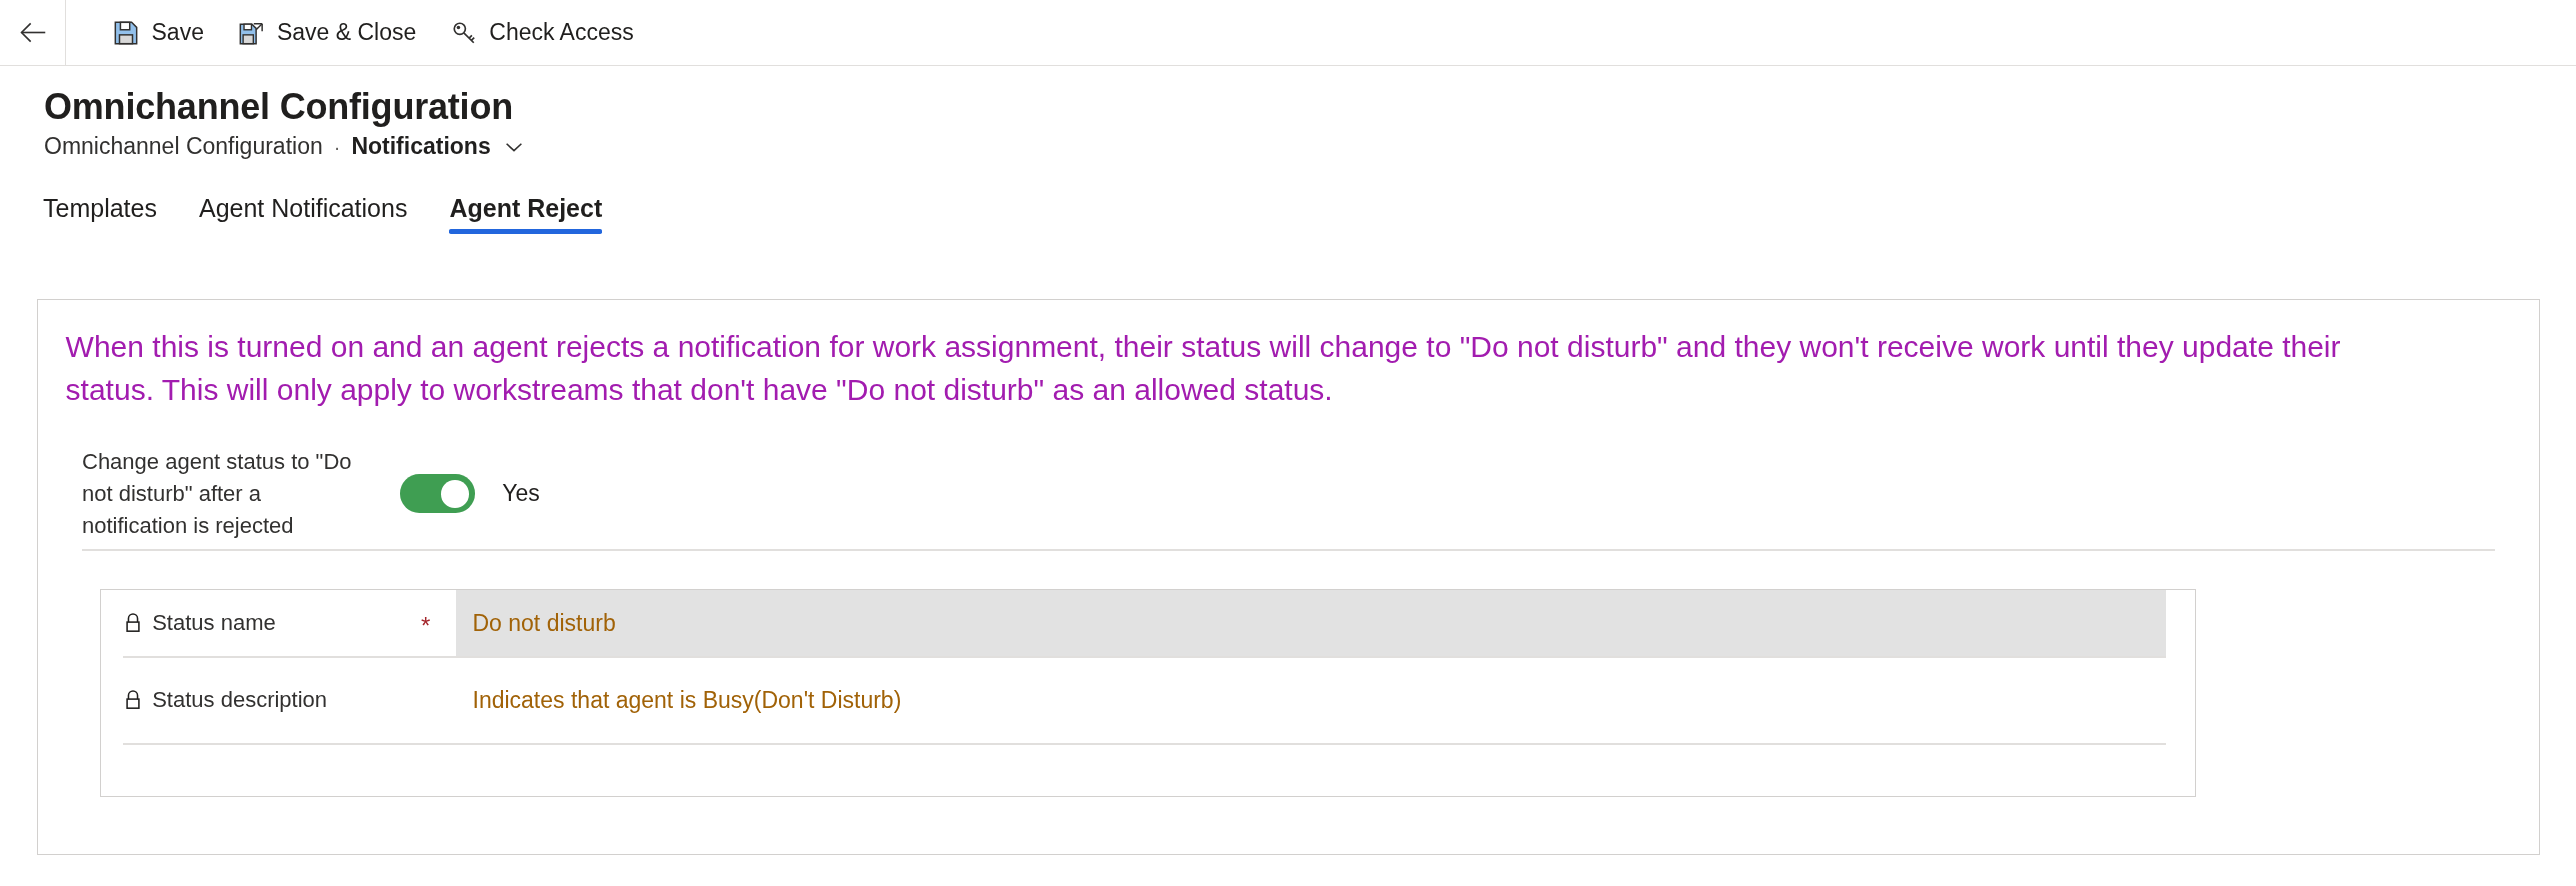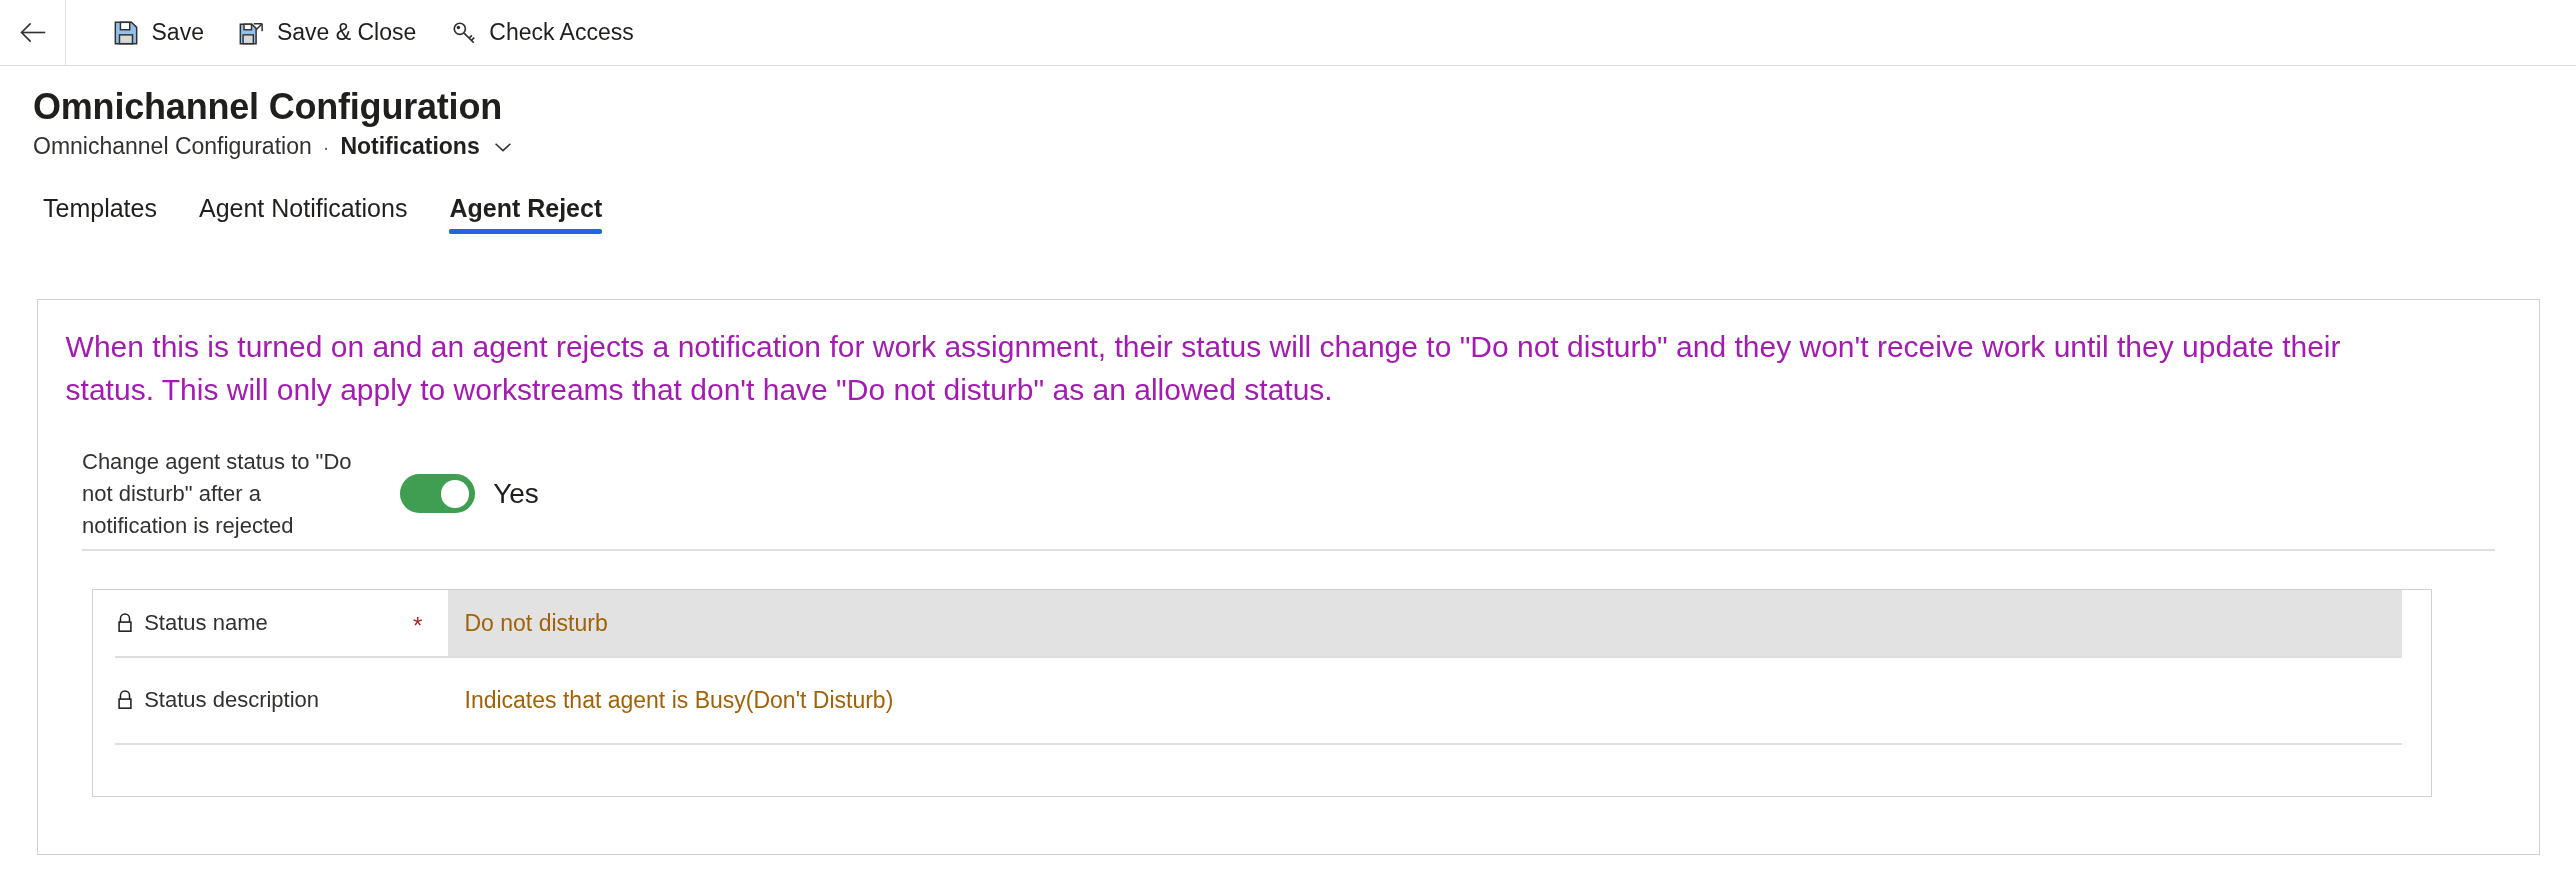"Omnichannel Configuration" .pagehead { padding: 20px 0 0 33px -> 20px 0 0 44px }
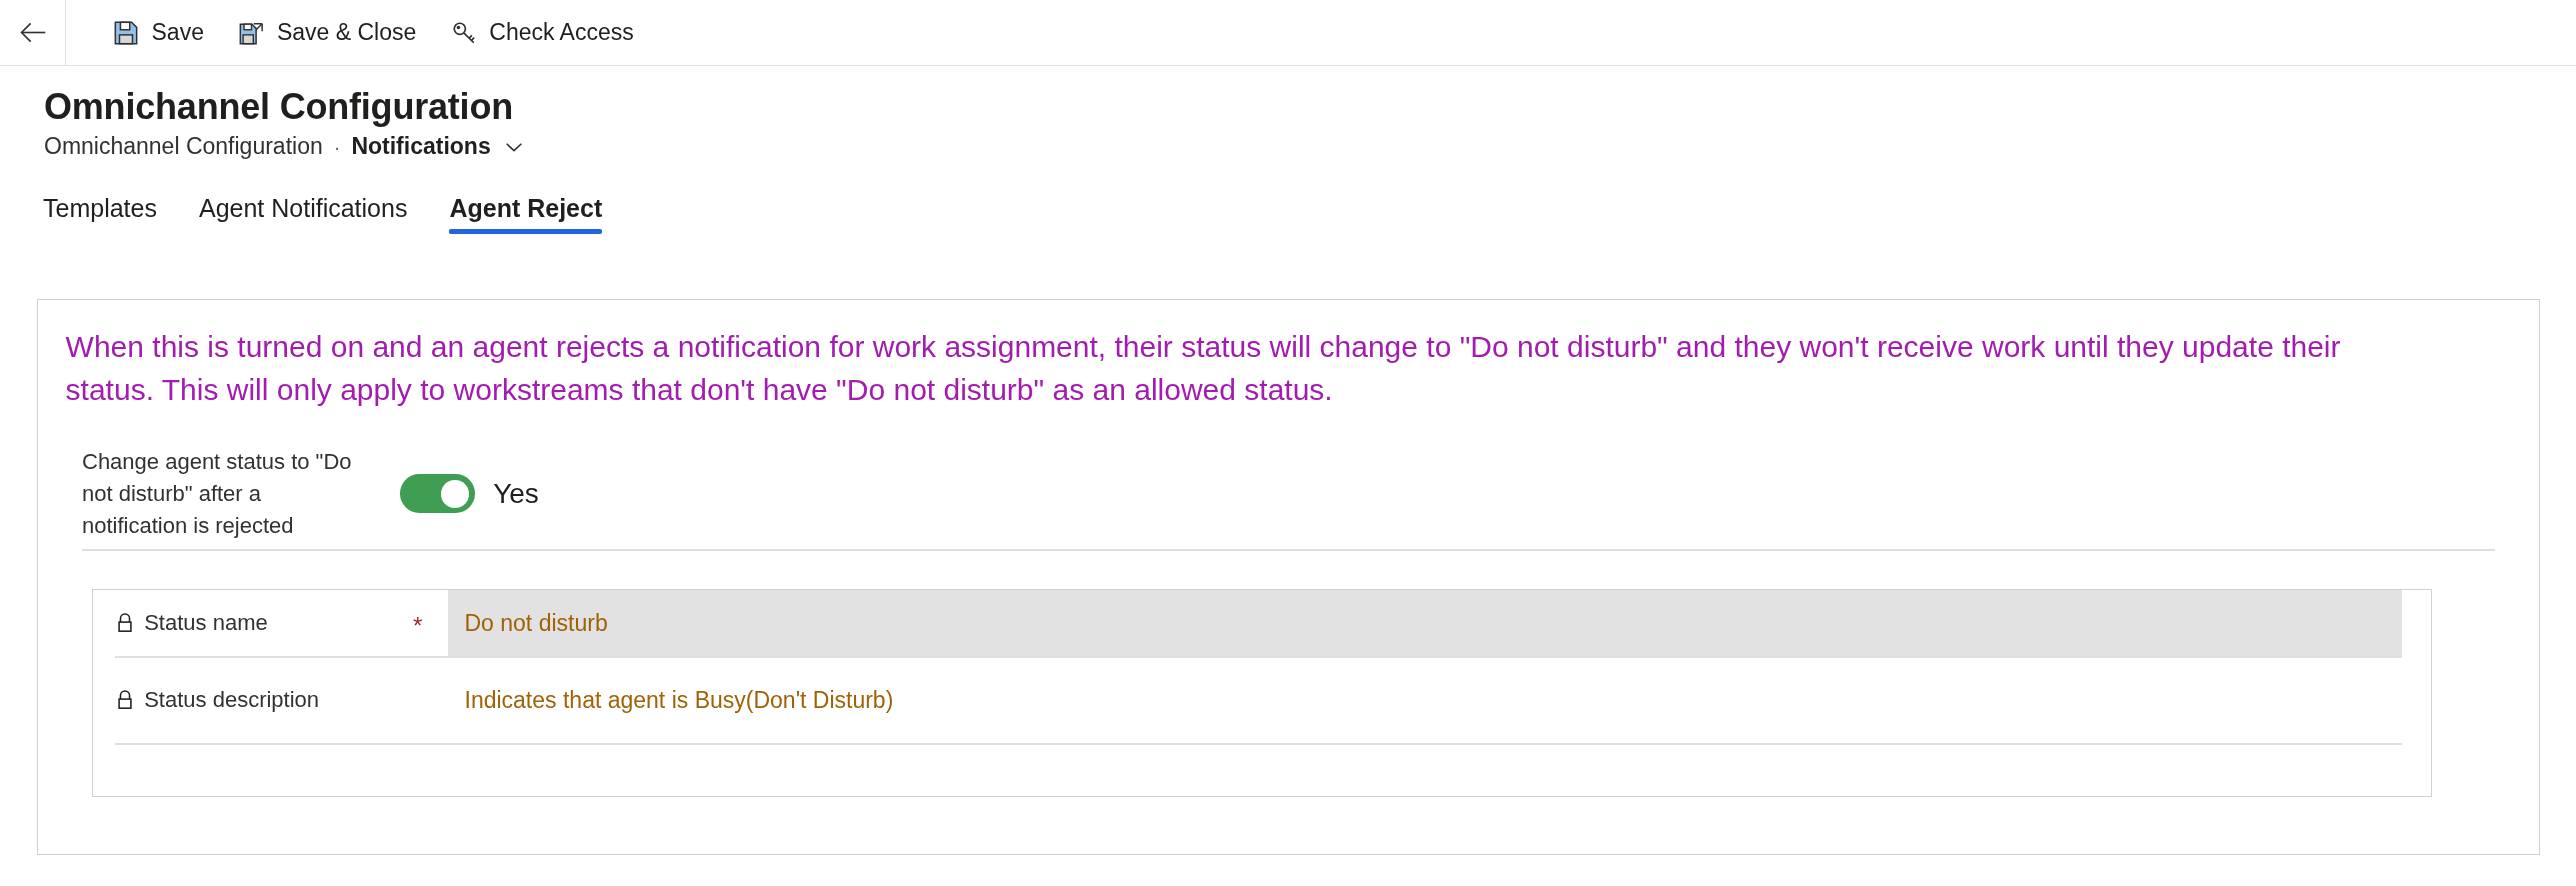"Yes" .switch-text { font-size: 28px -> 23px; margin-left: 18px -> 27px }
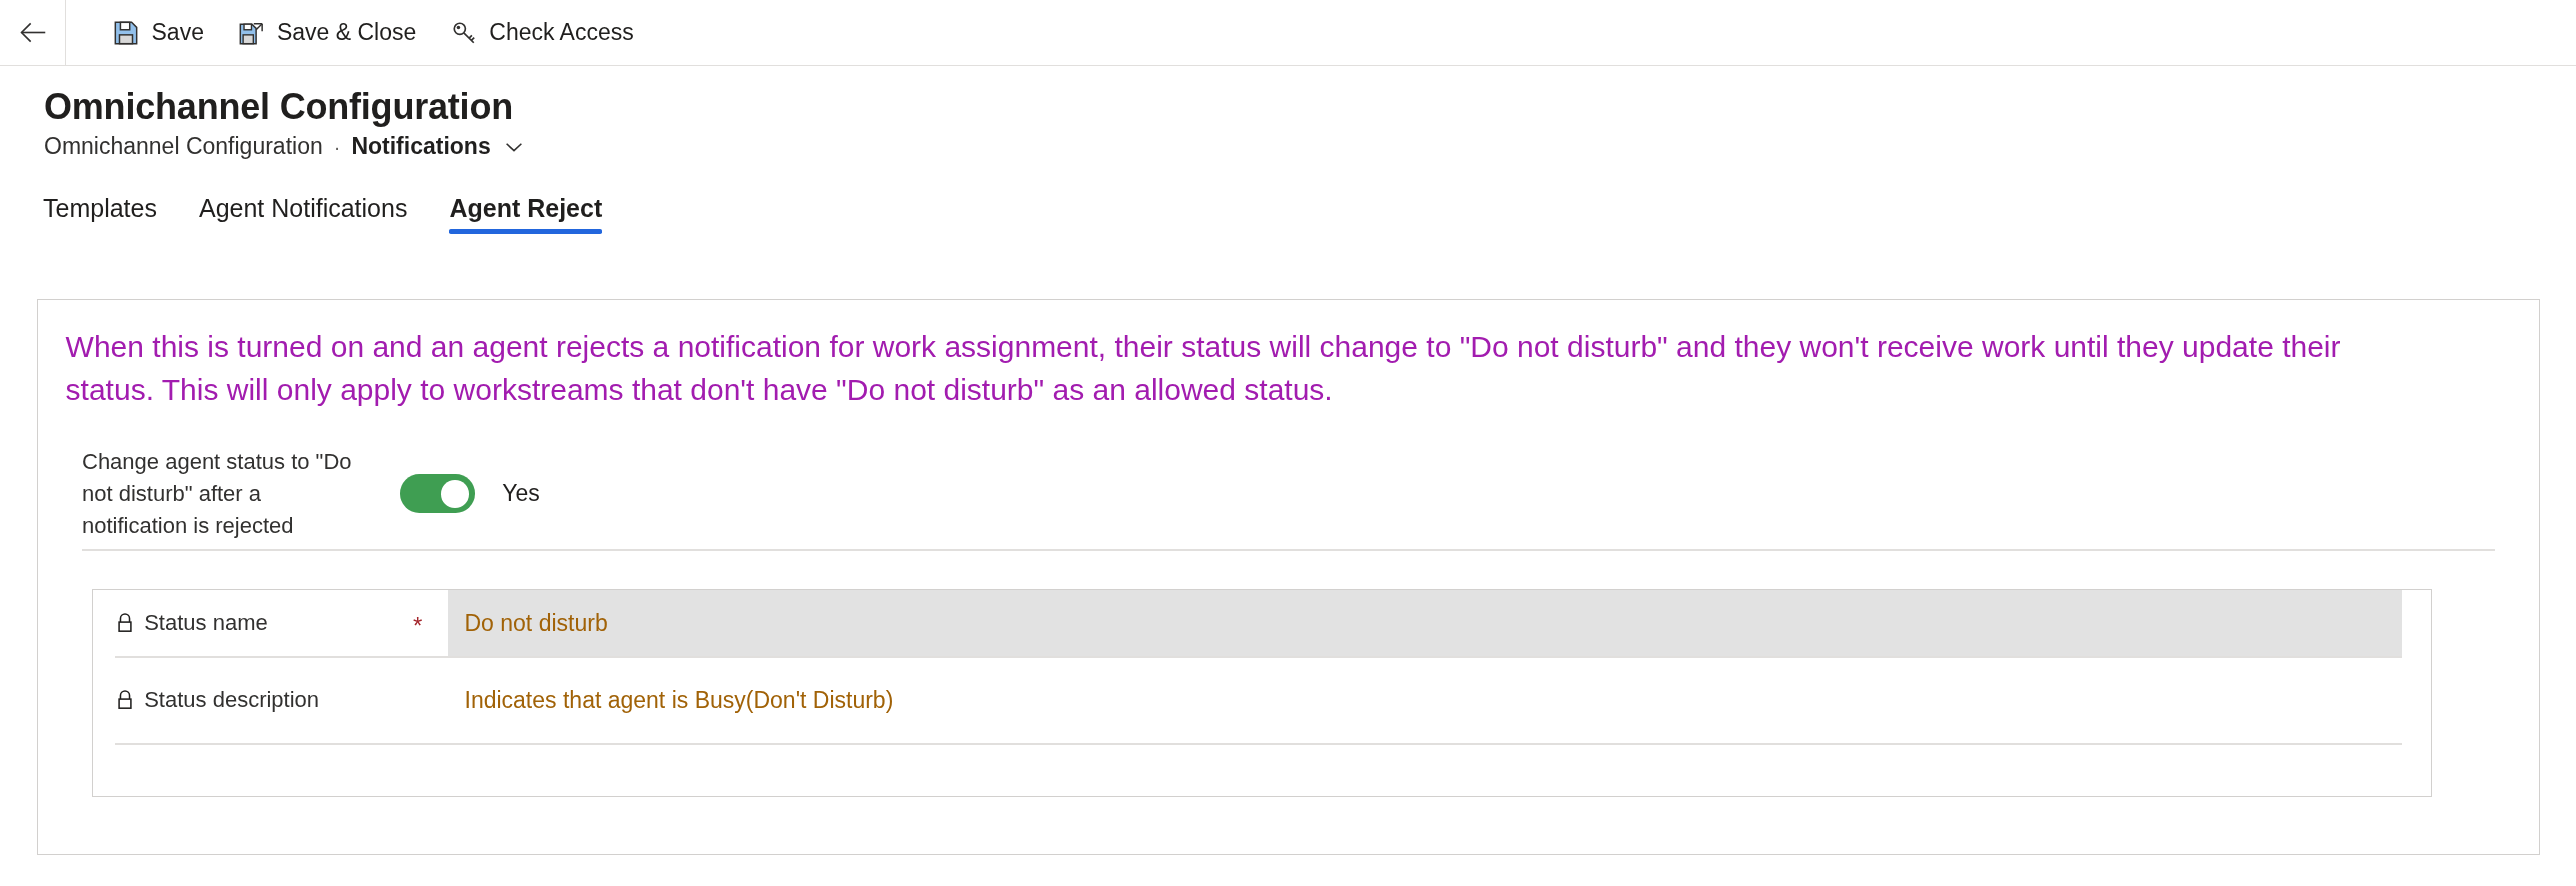"Status name" .inner-box { left: 54px -> 62px; width: 2340px -> 2096px }
